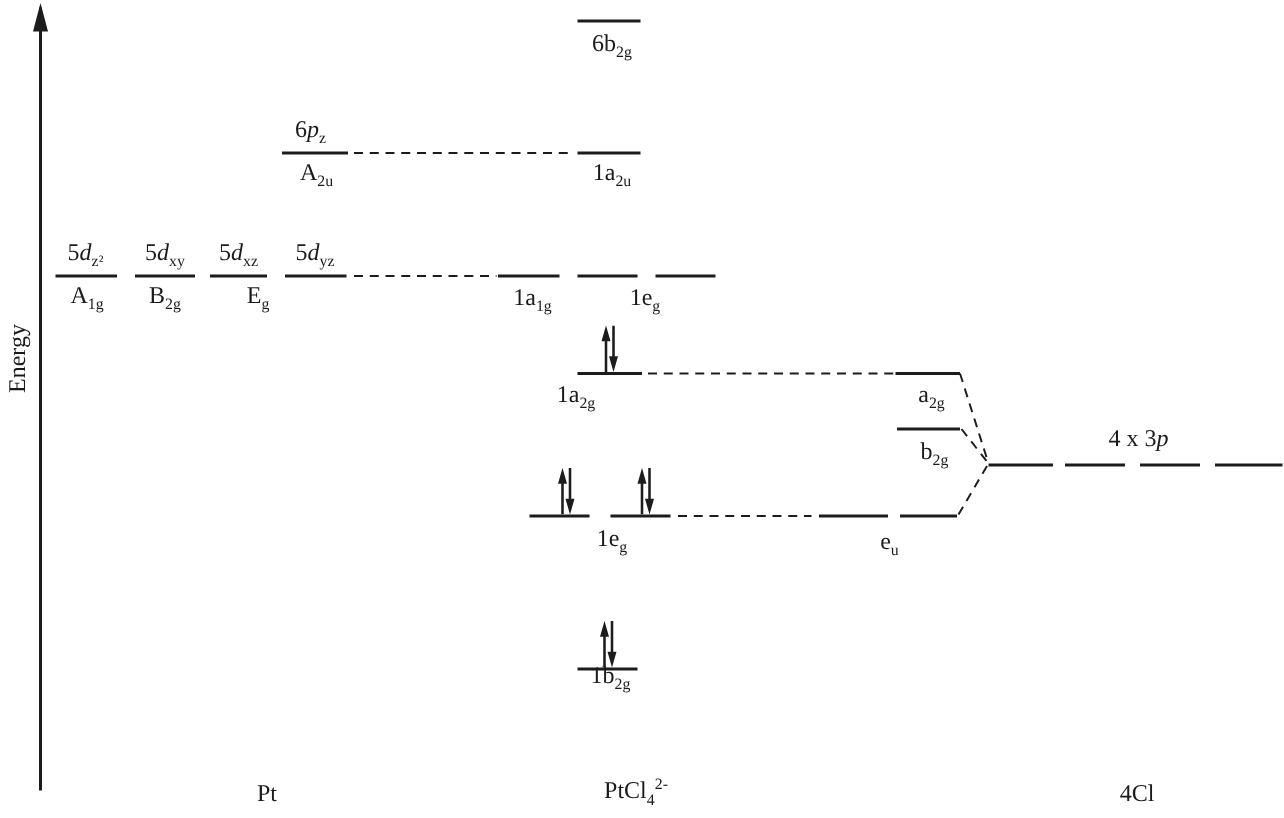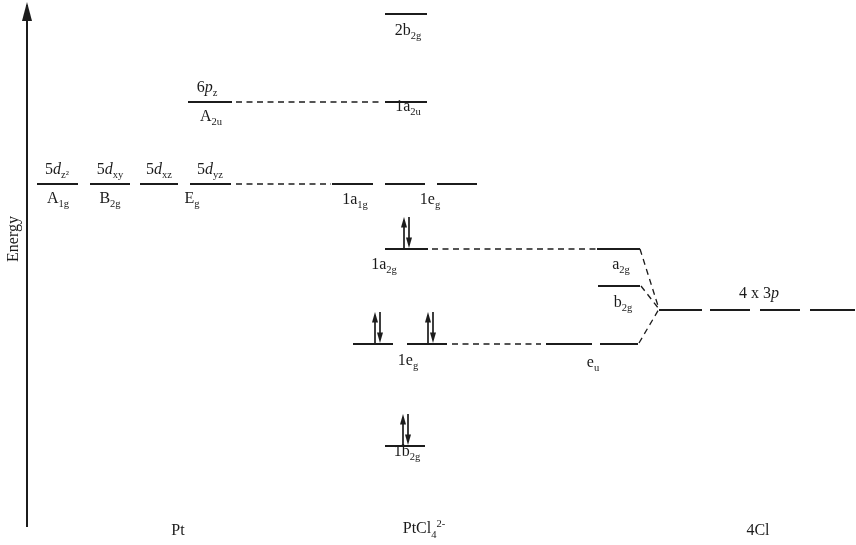"2b" span { text: 2b -> 6b }
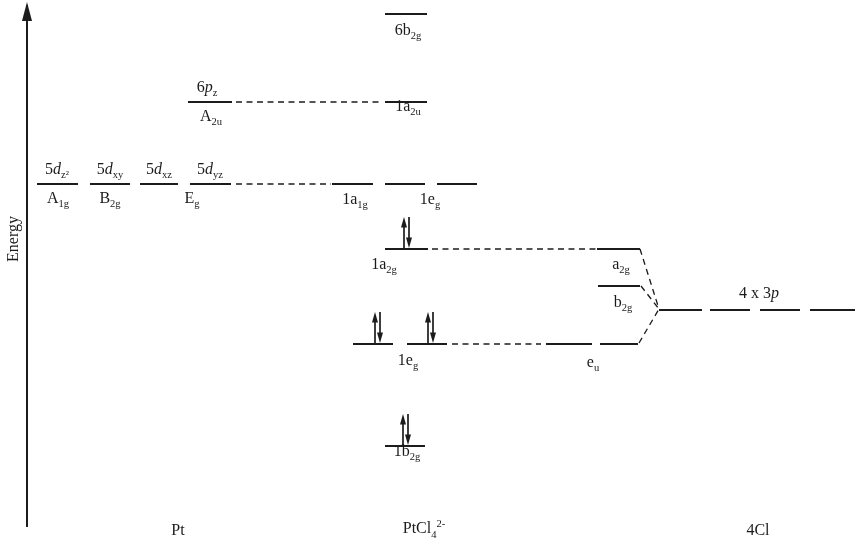"1a2u" span.lbl { top: 97px -> 107px }
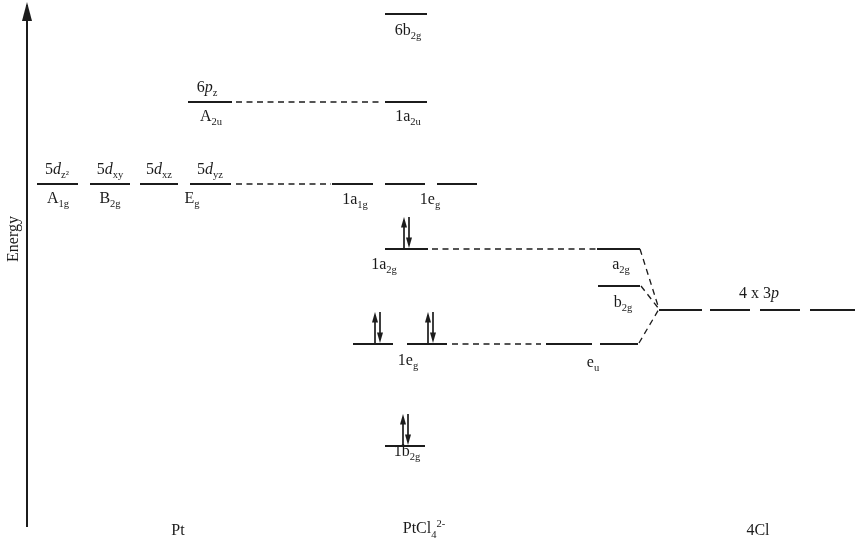"Eg" span.lbl { left: 192px -> 172px }
